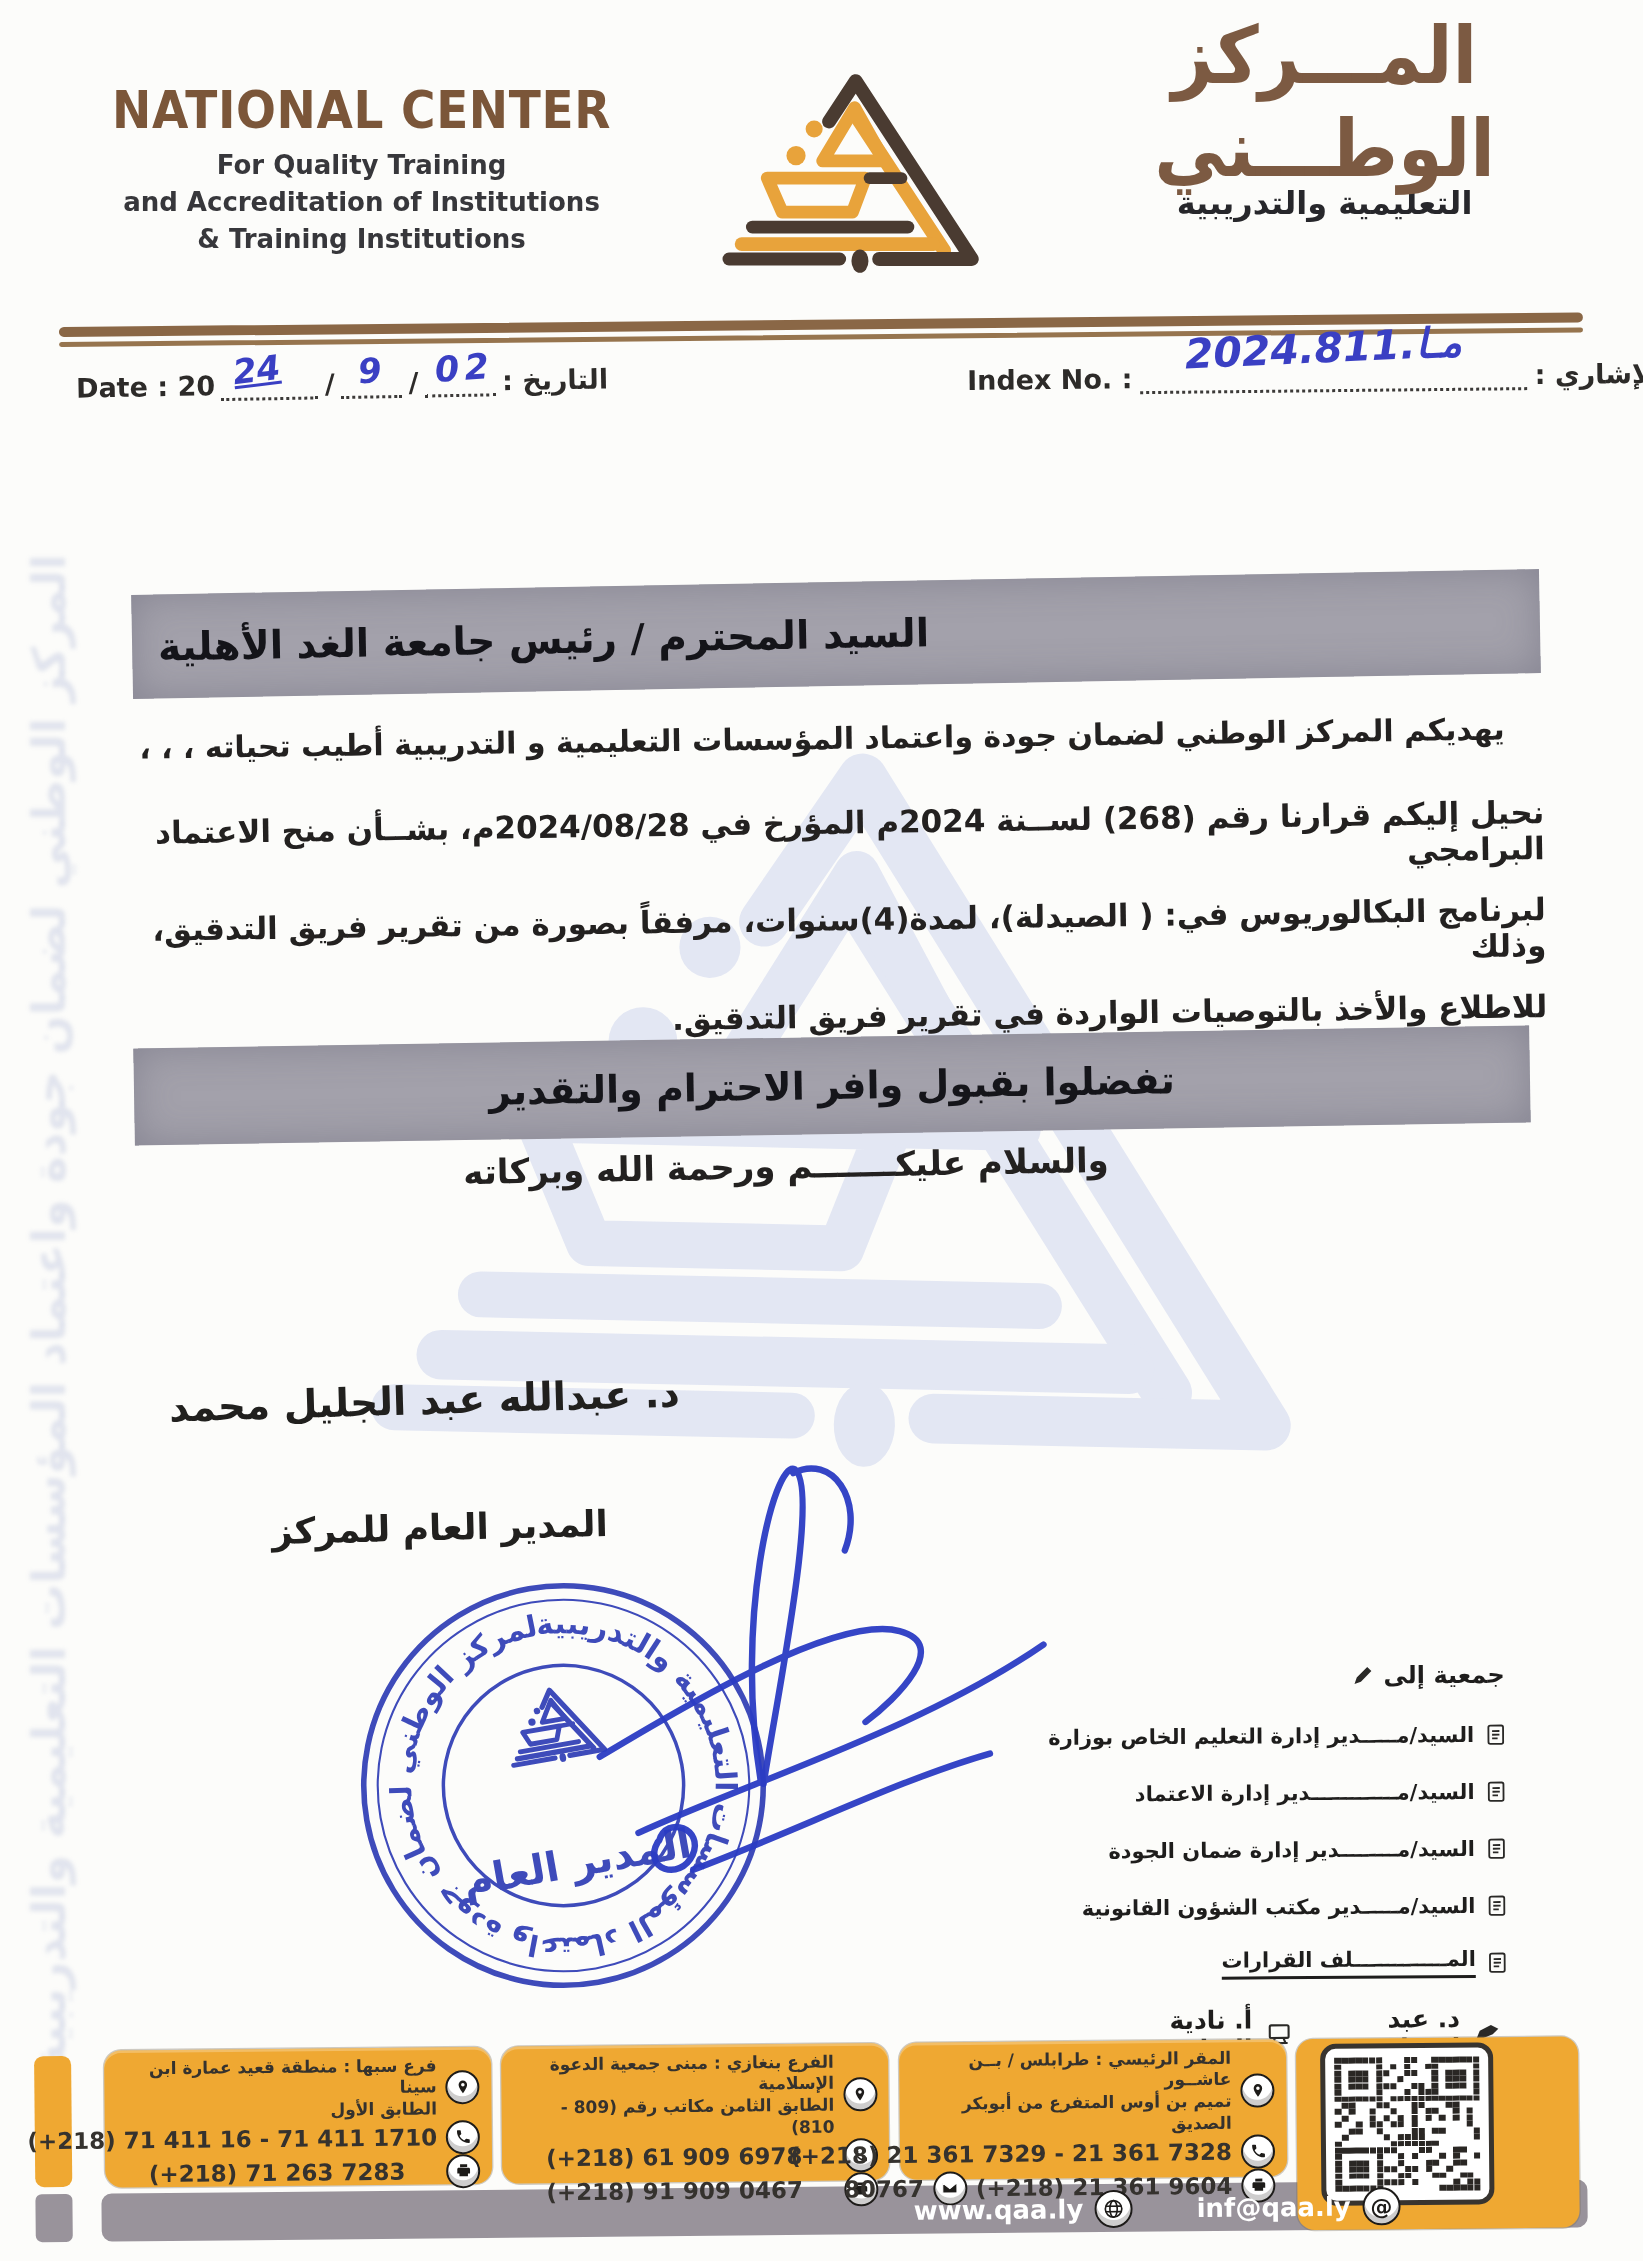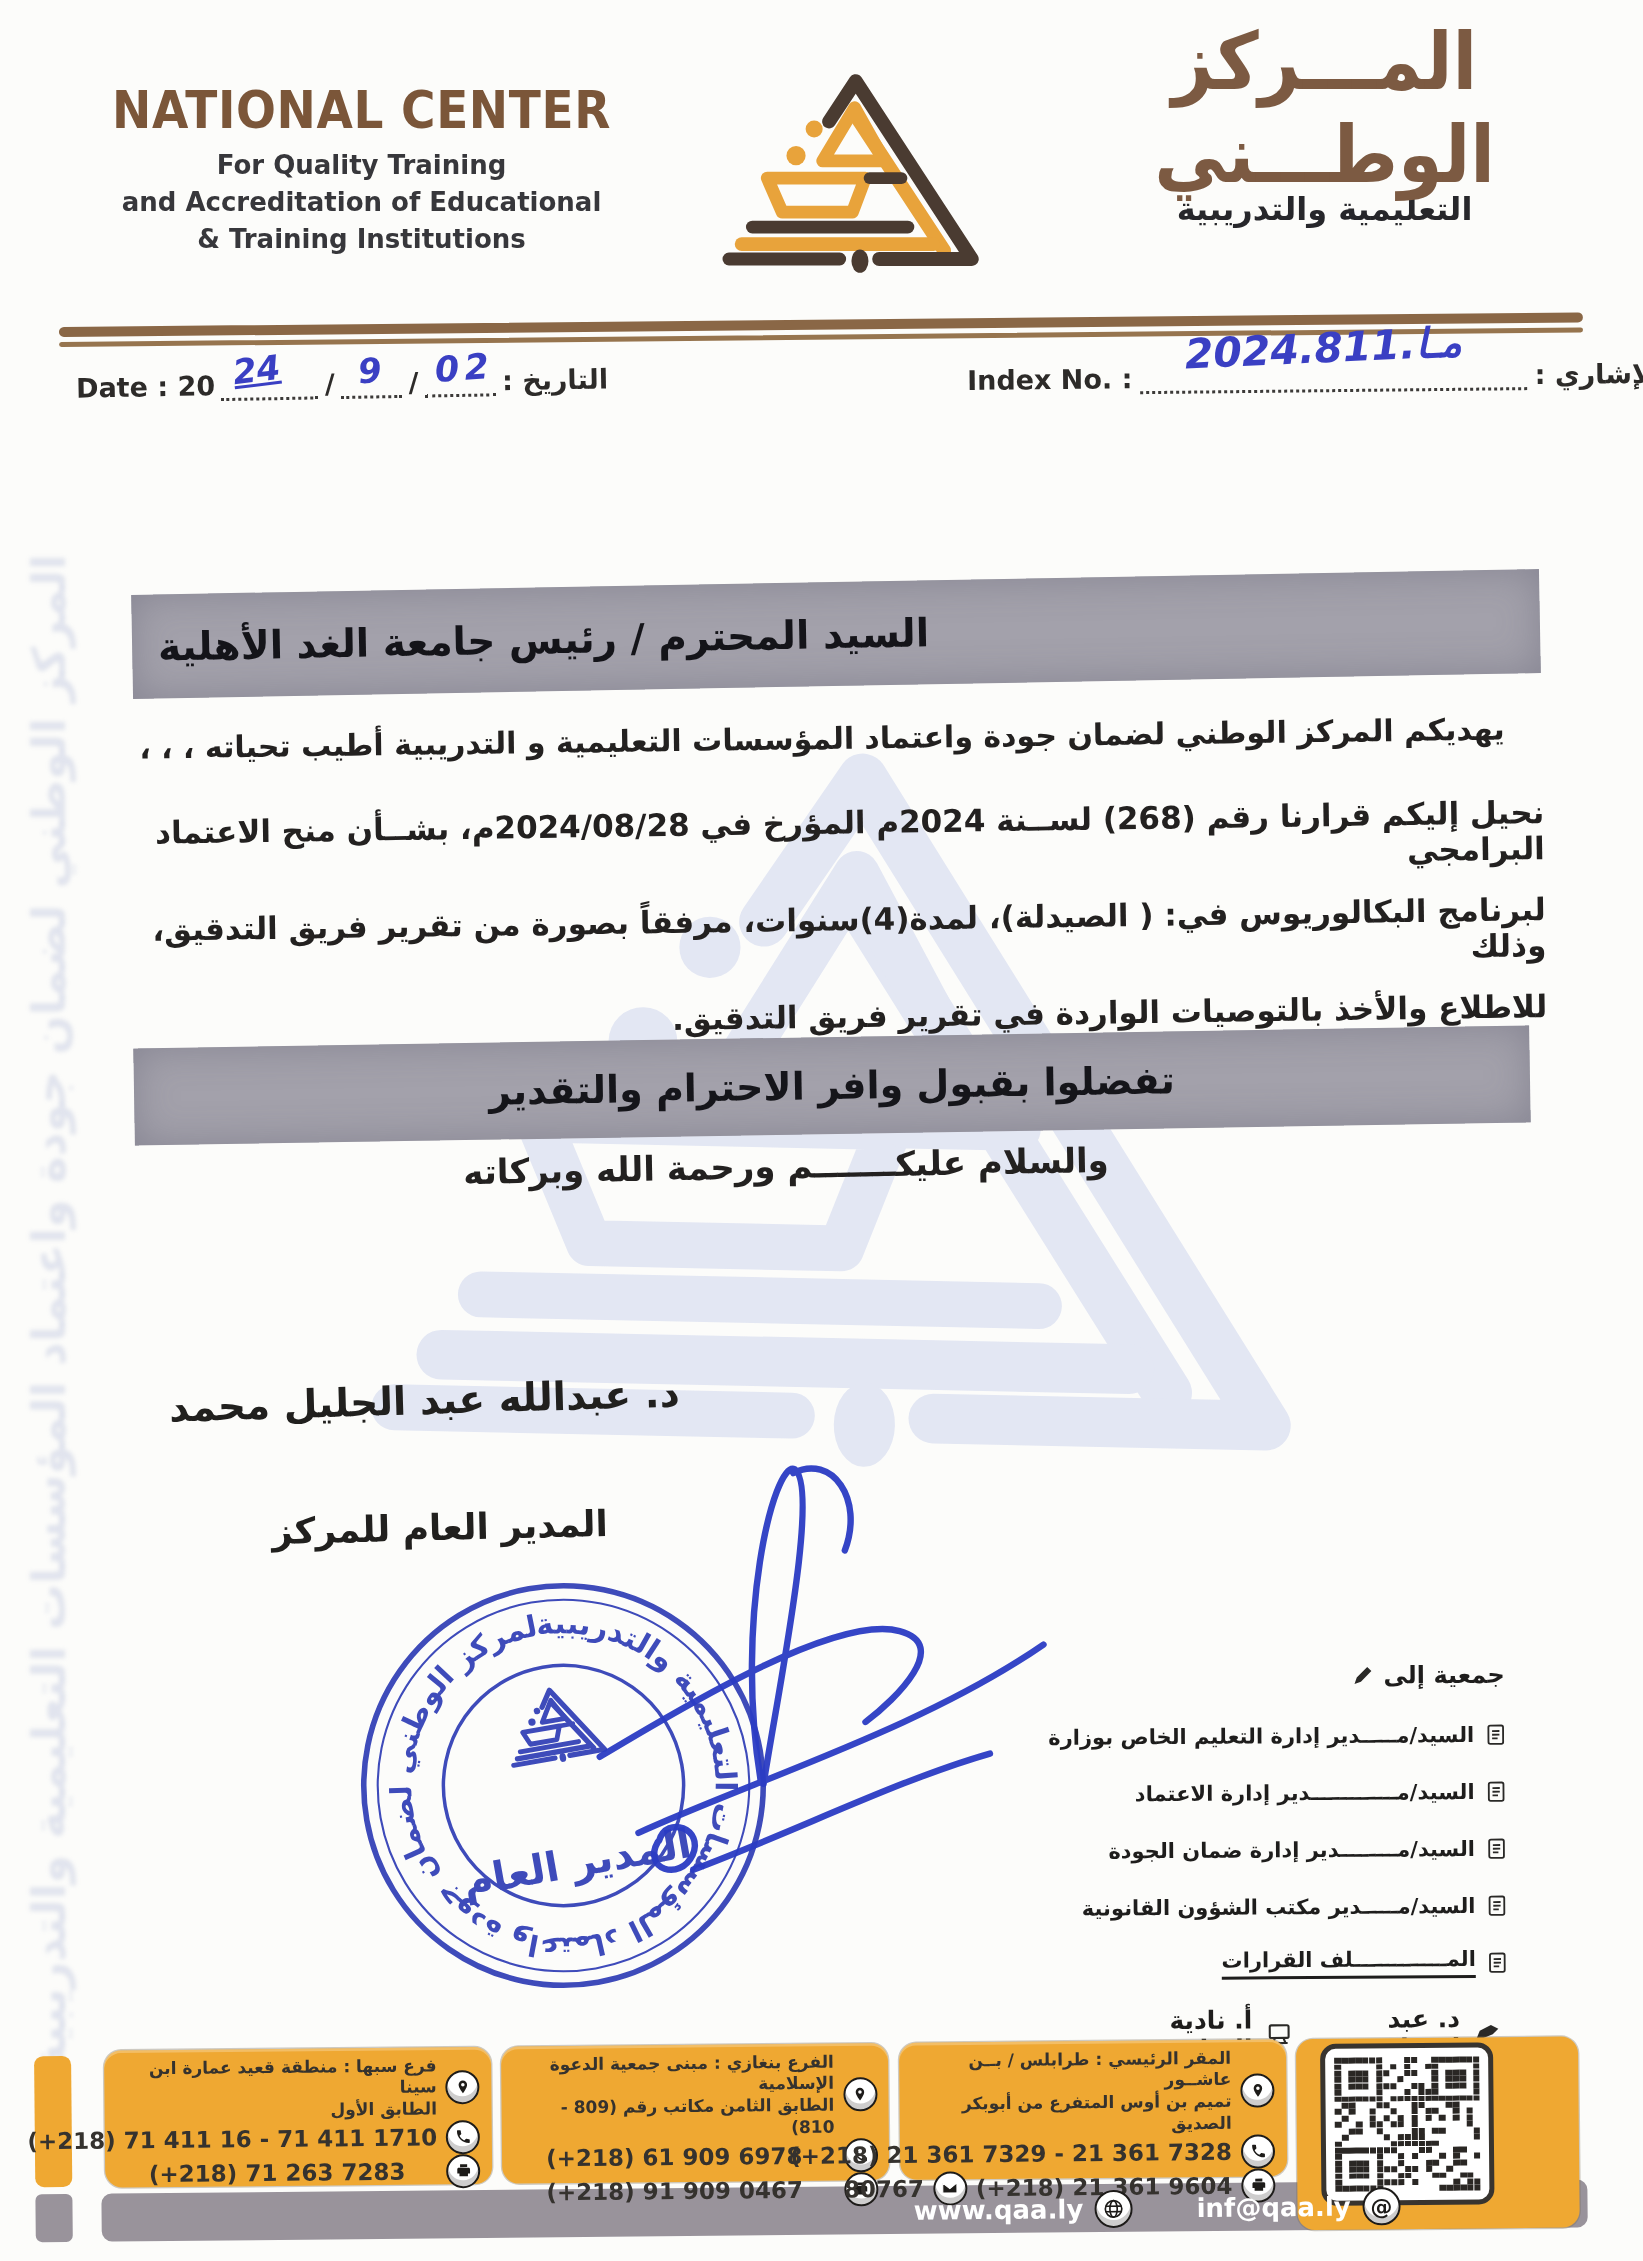"المـــركز الوطـــني" .hdr-ar { top: 28px -> 22px }
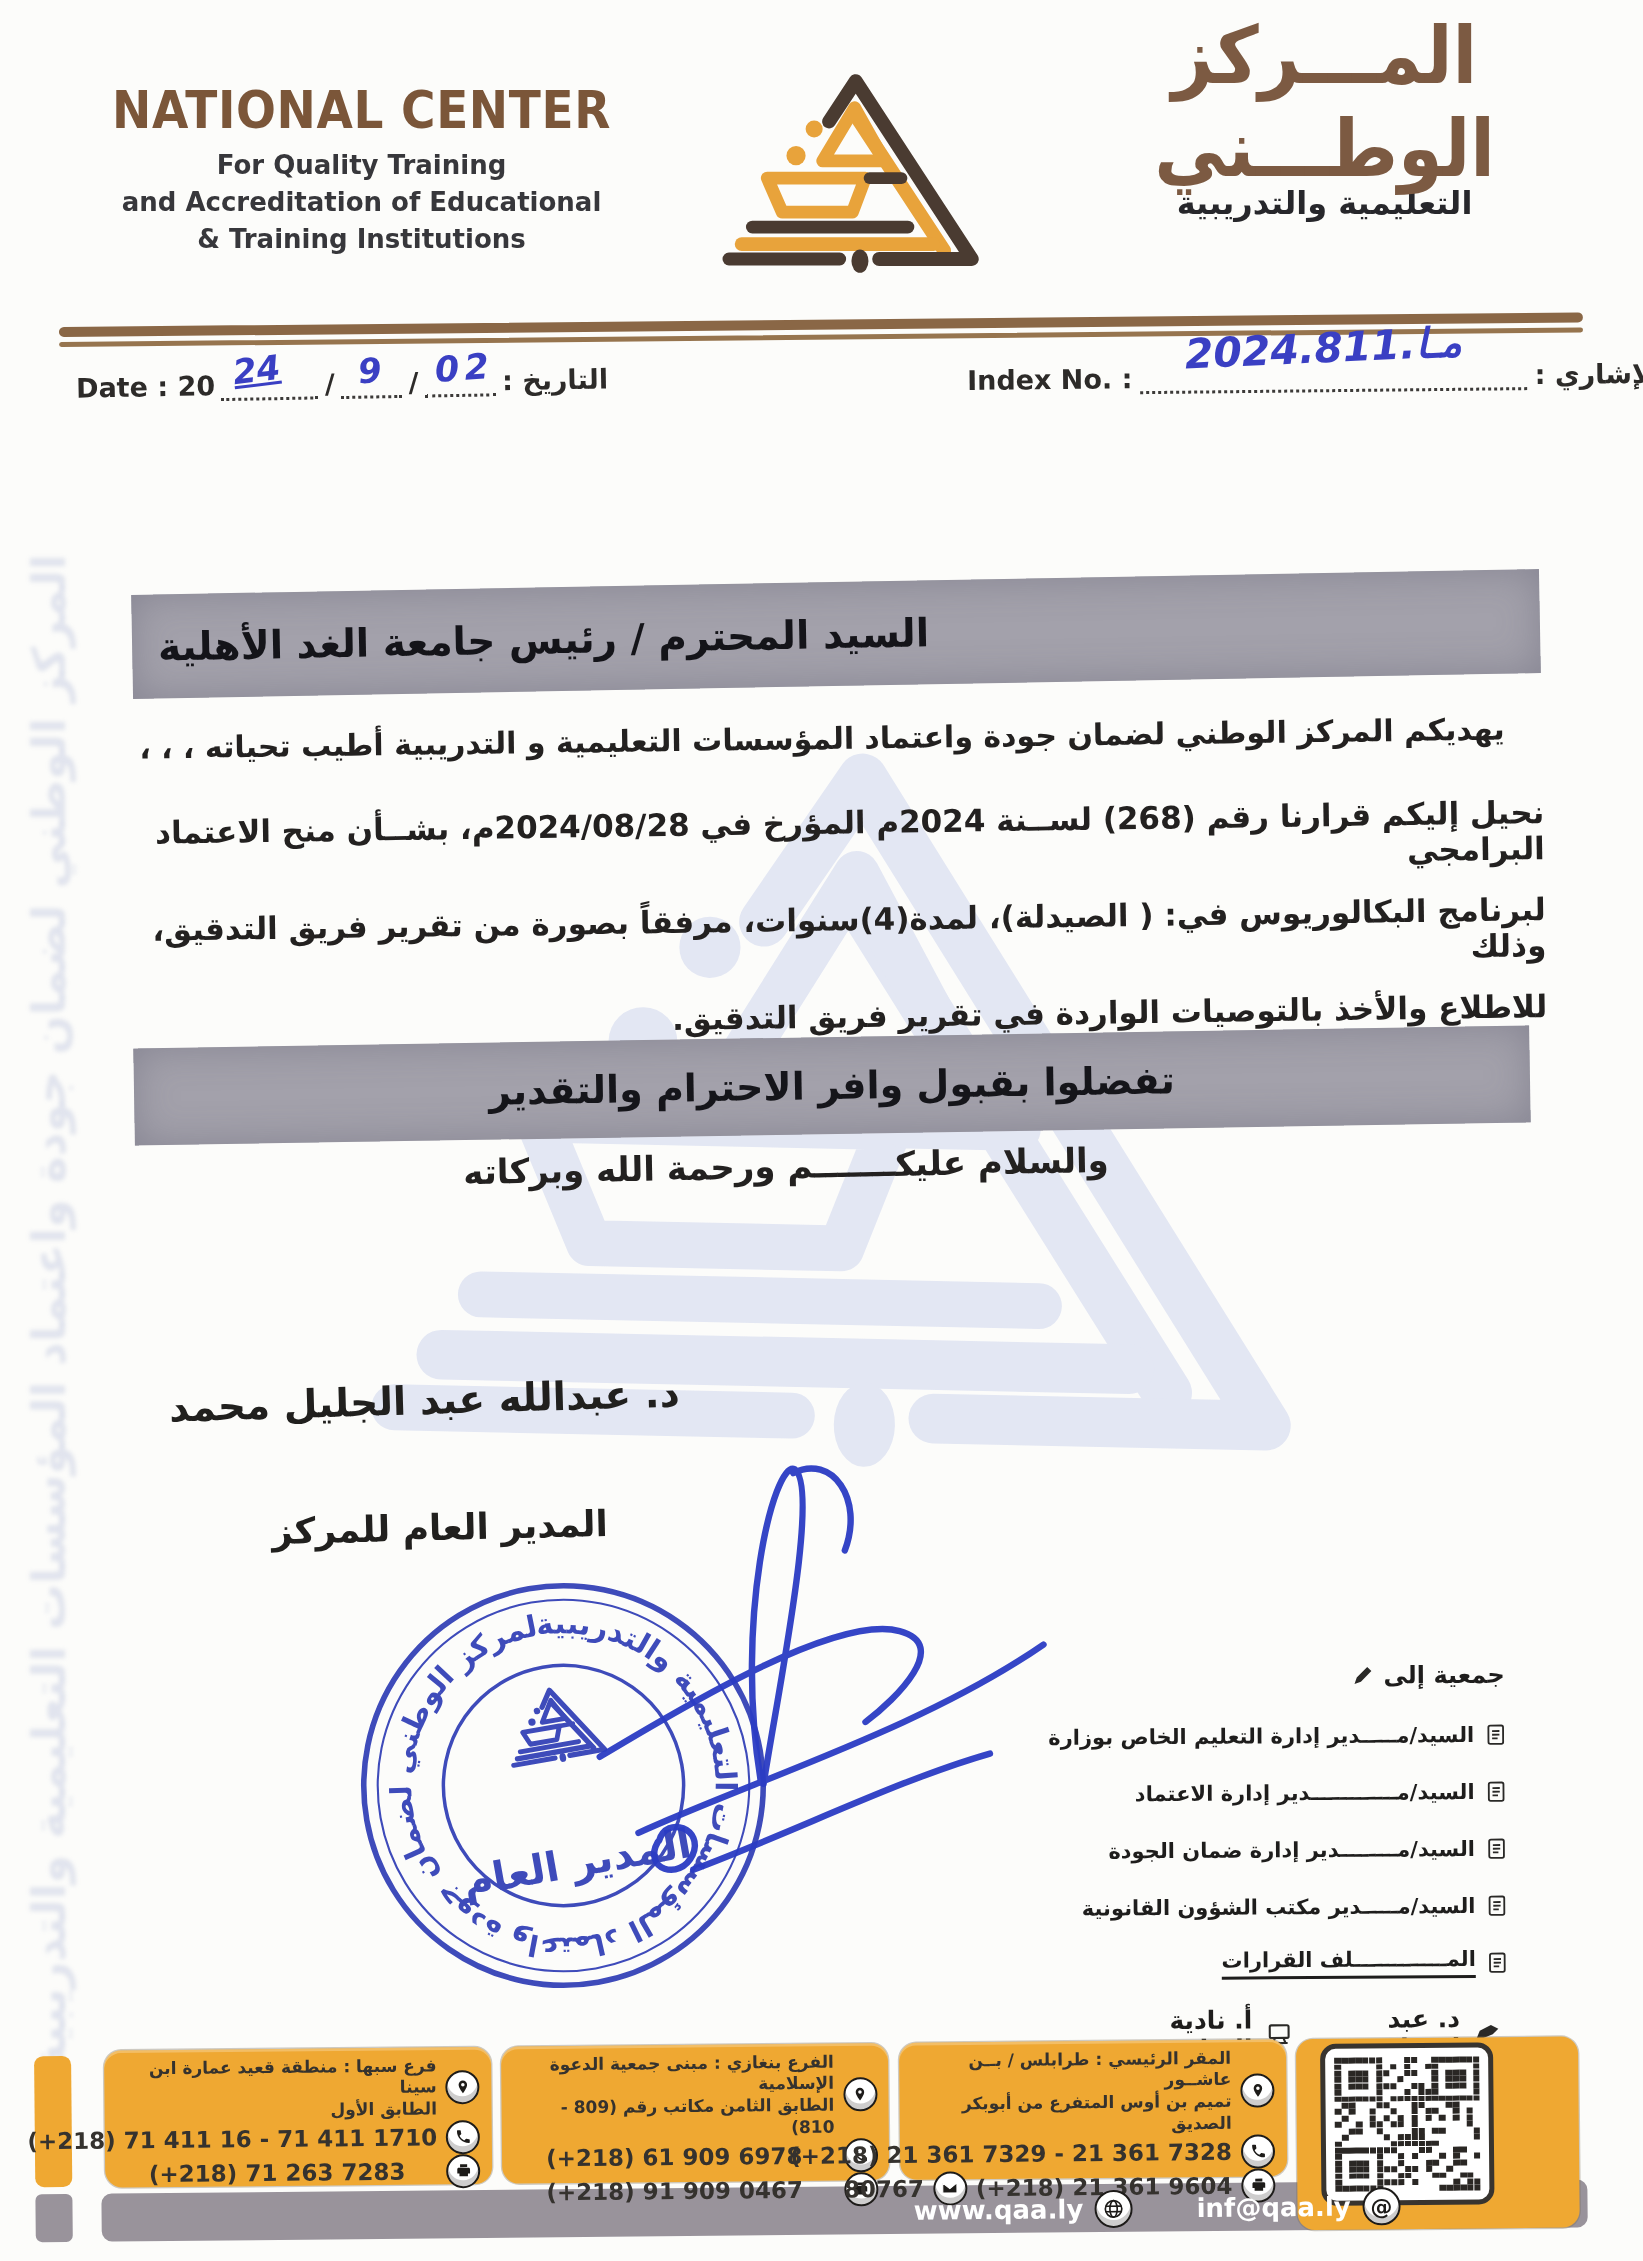"and Accreditation of Educational" div { text: Educational -> Institutions }
